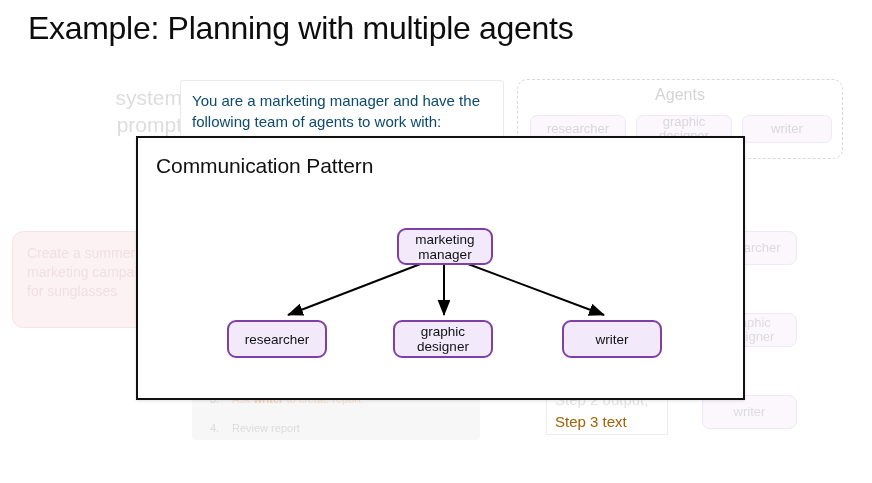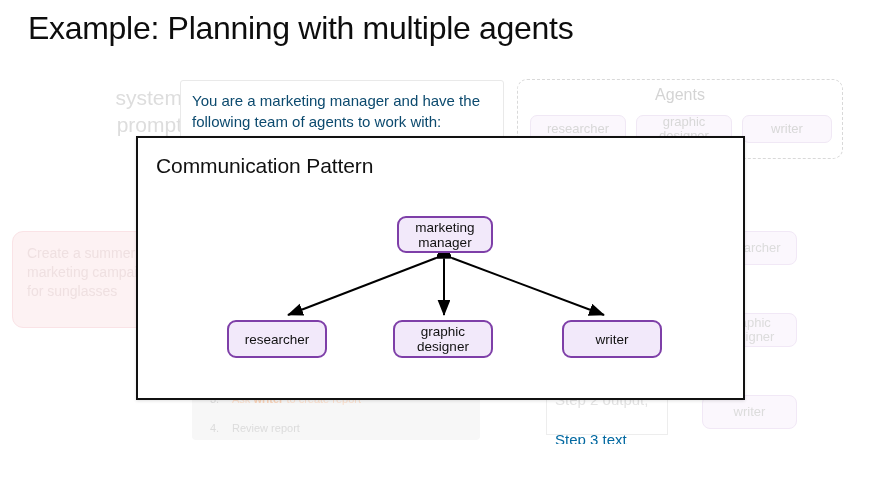"marketing" .node-mgr { top: 78px -> 90px }
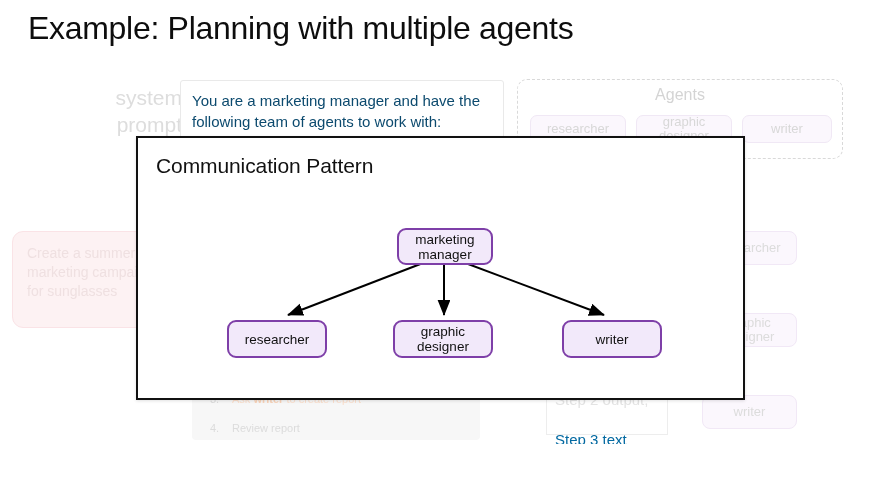"Step 3 text" .out-line2 { color: #0369a1 -> #a16207; margin-top: 18px -> none }
